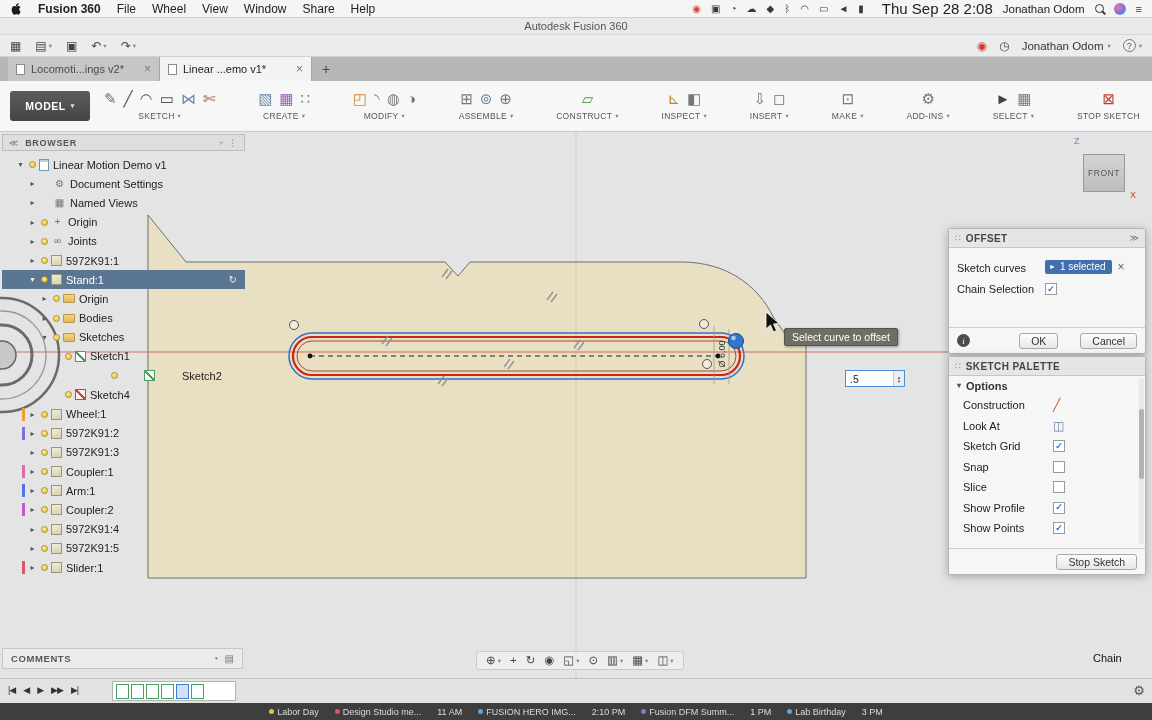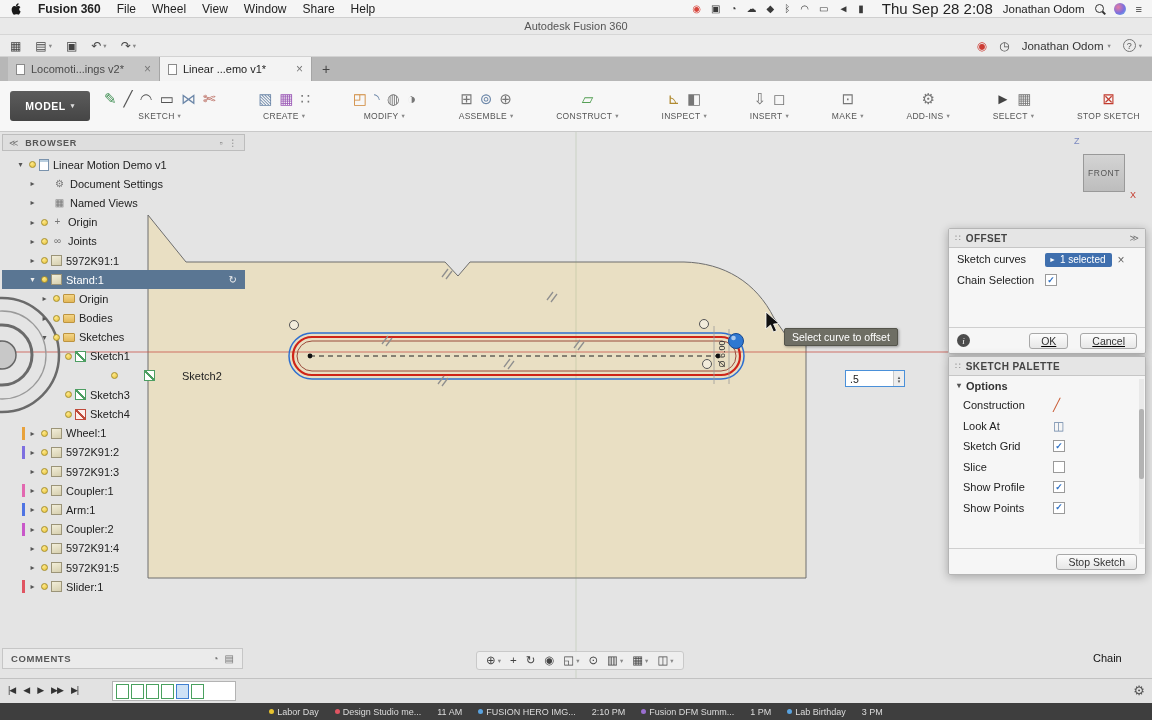"Sketch curves" .dlg-row { align-items: flex-start -> flex-end }
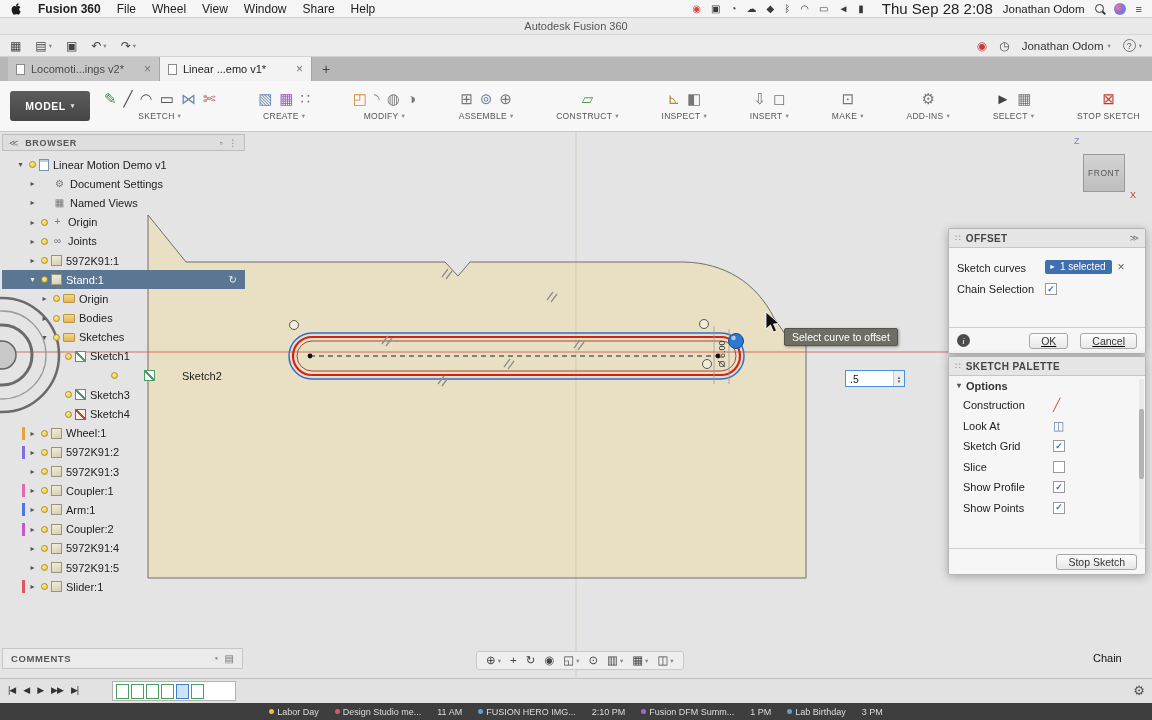"OK" .fbtns { gap: 12px -> 22px; text-decoration: underline -> none }
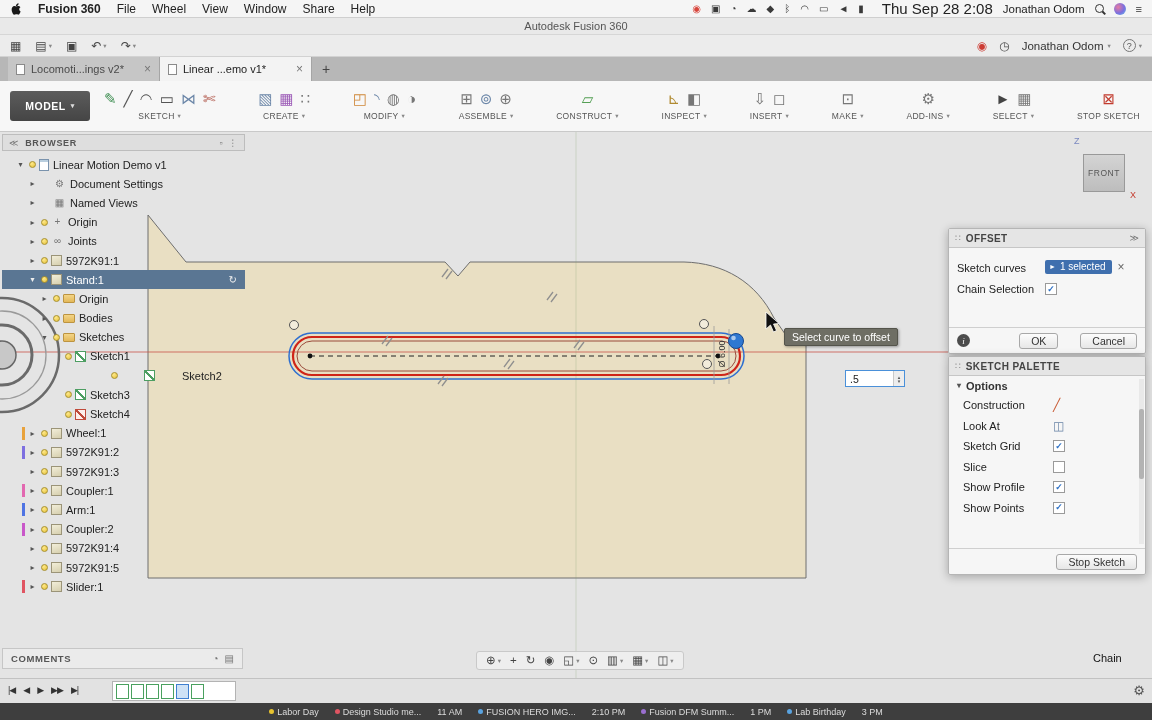"Sketch3" div.b-row { html: <div> <span></span> <span></span> <span></span> <span></span> <span>Sketch3</span> </div> -> none }
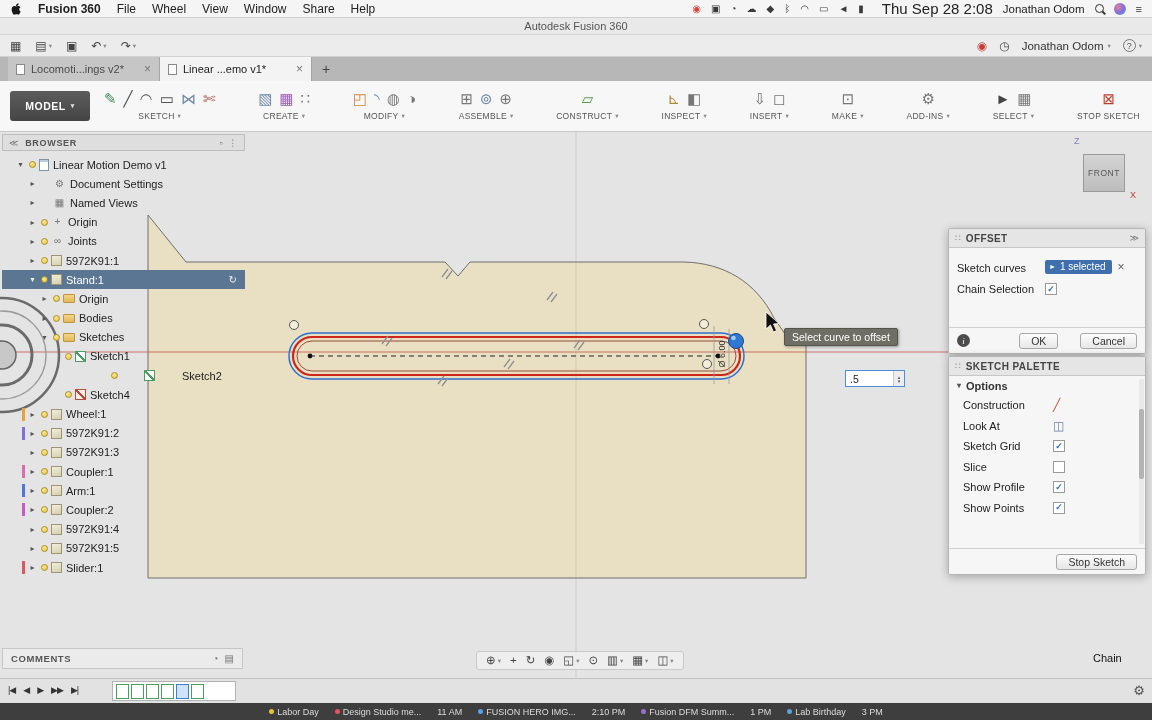"Snap" div.sp-row { html: none -> <div> <span>Snap</span> <span></span> </div> }
